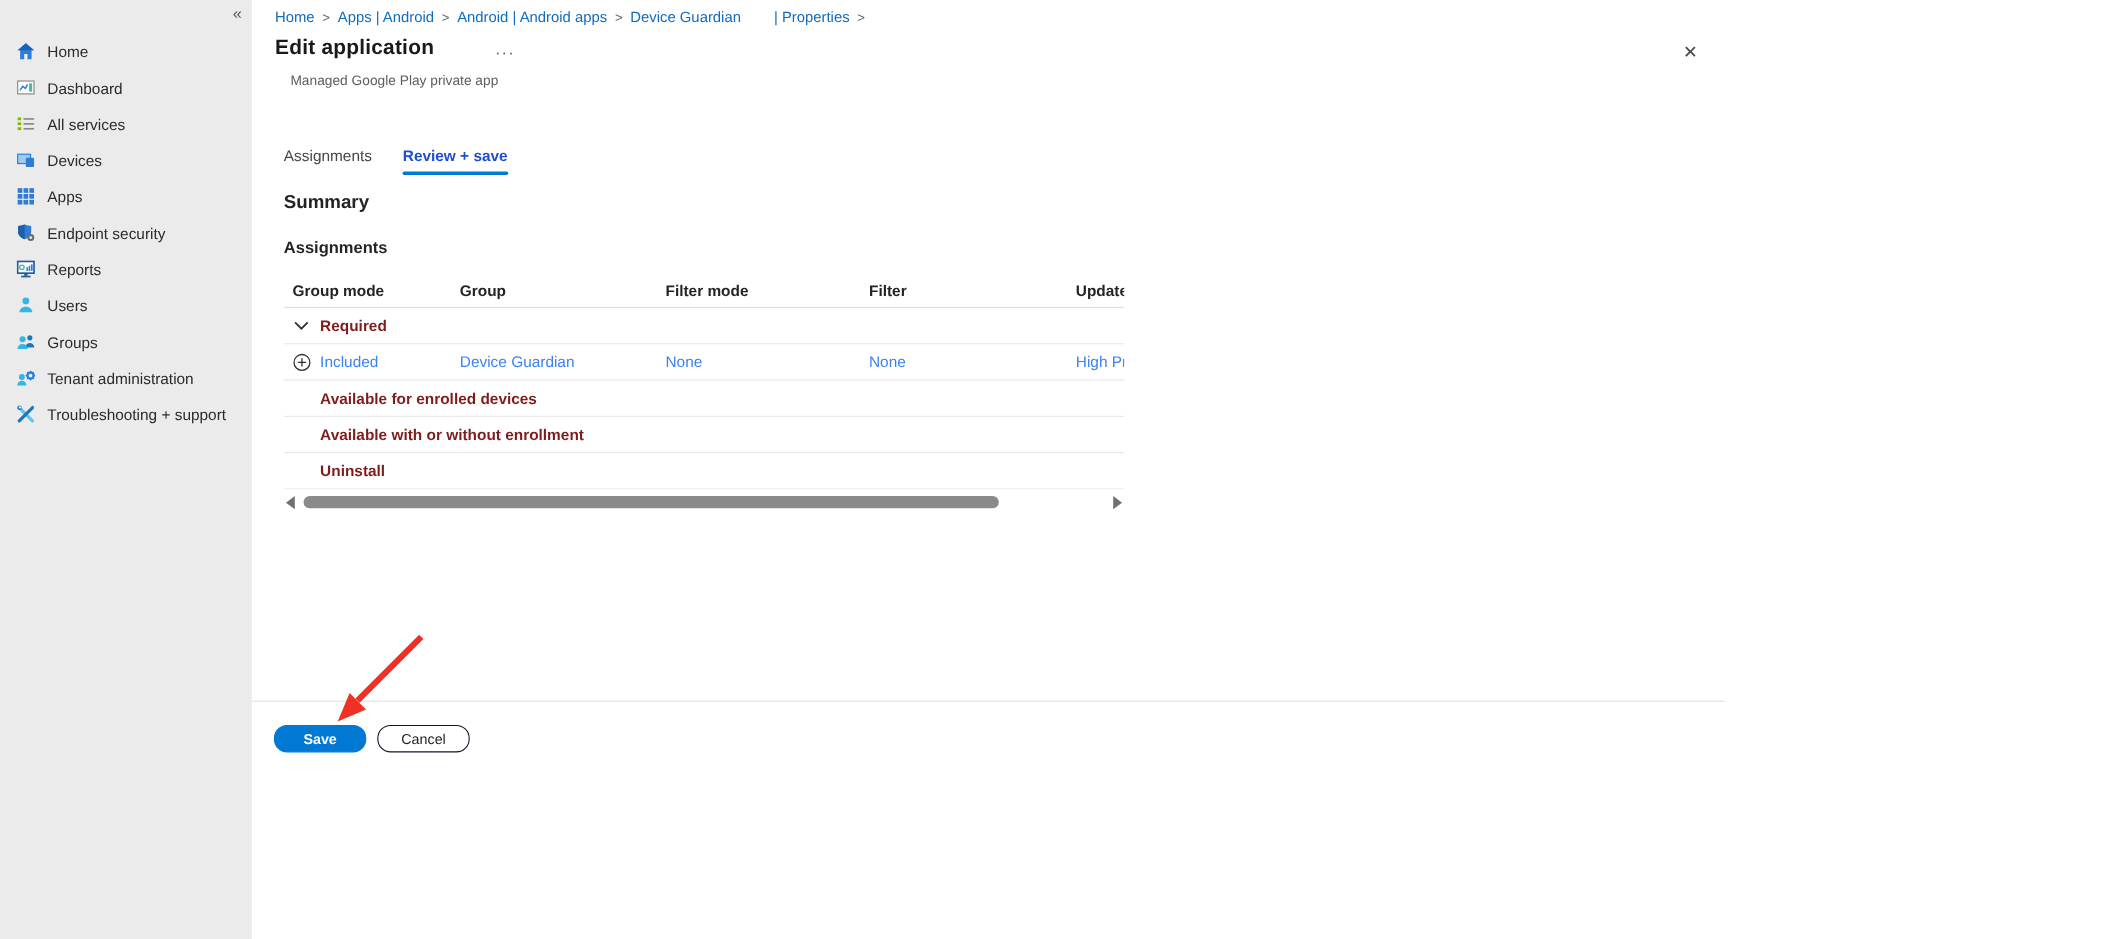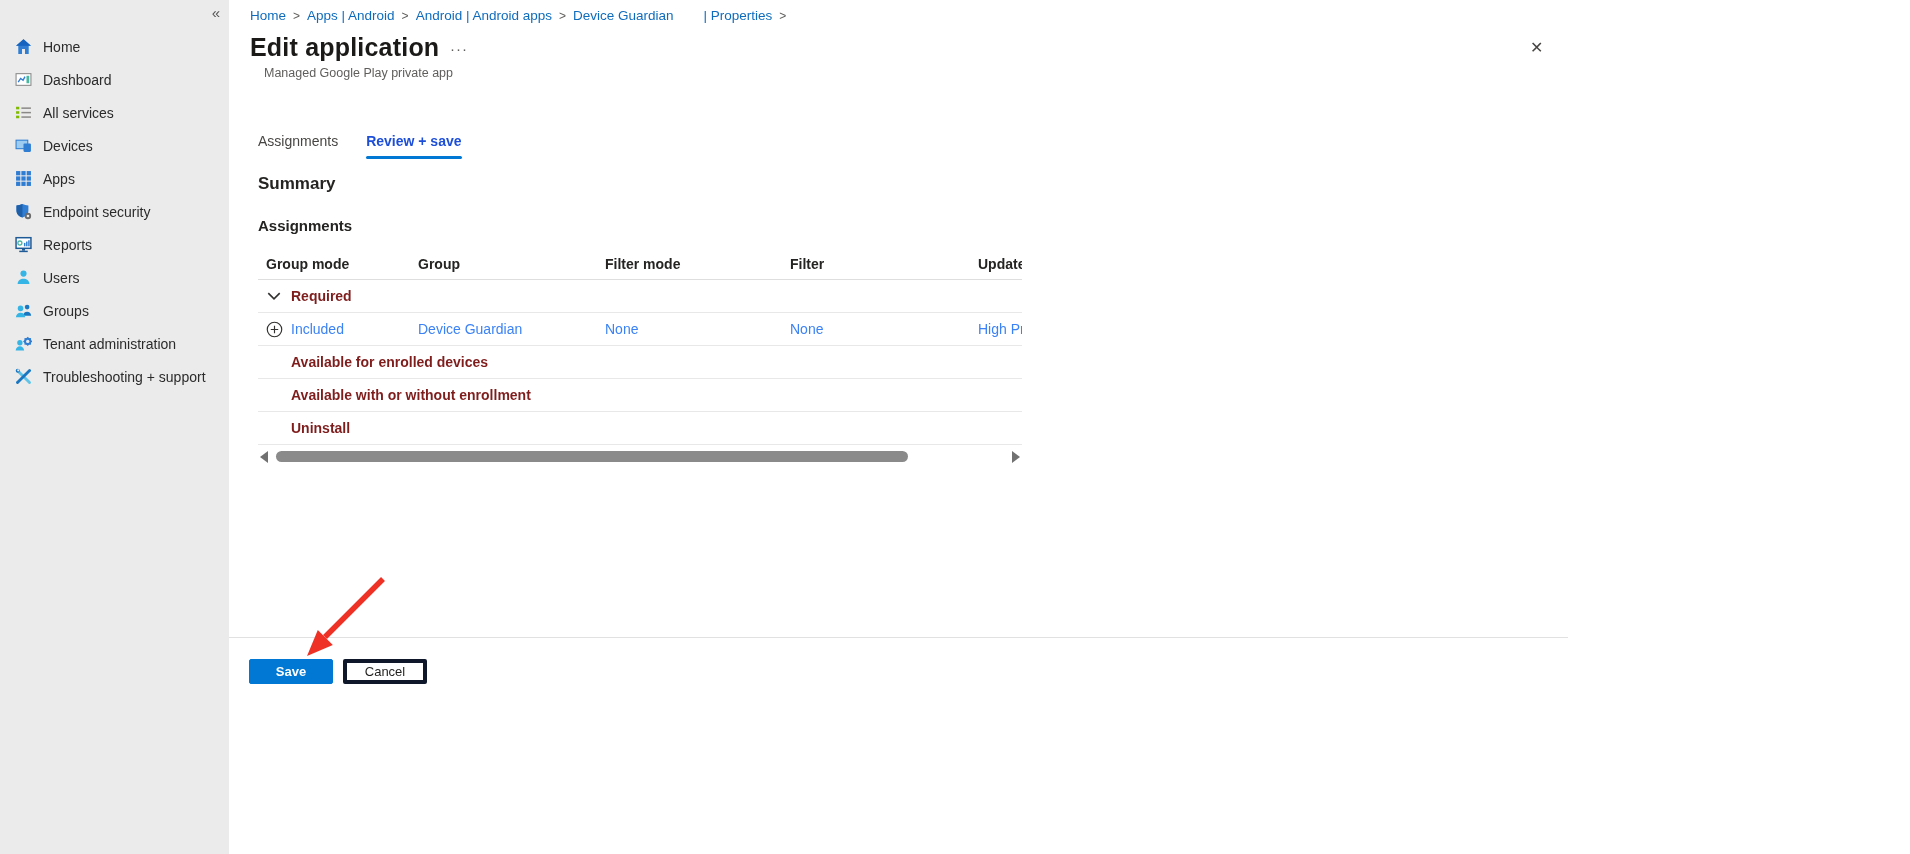"Edit application" .page-title { font-size: 25px -> 19px }
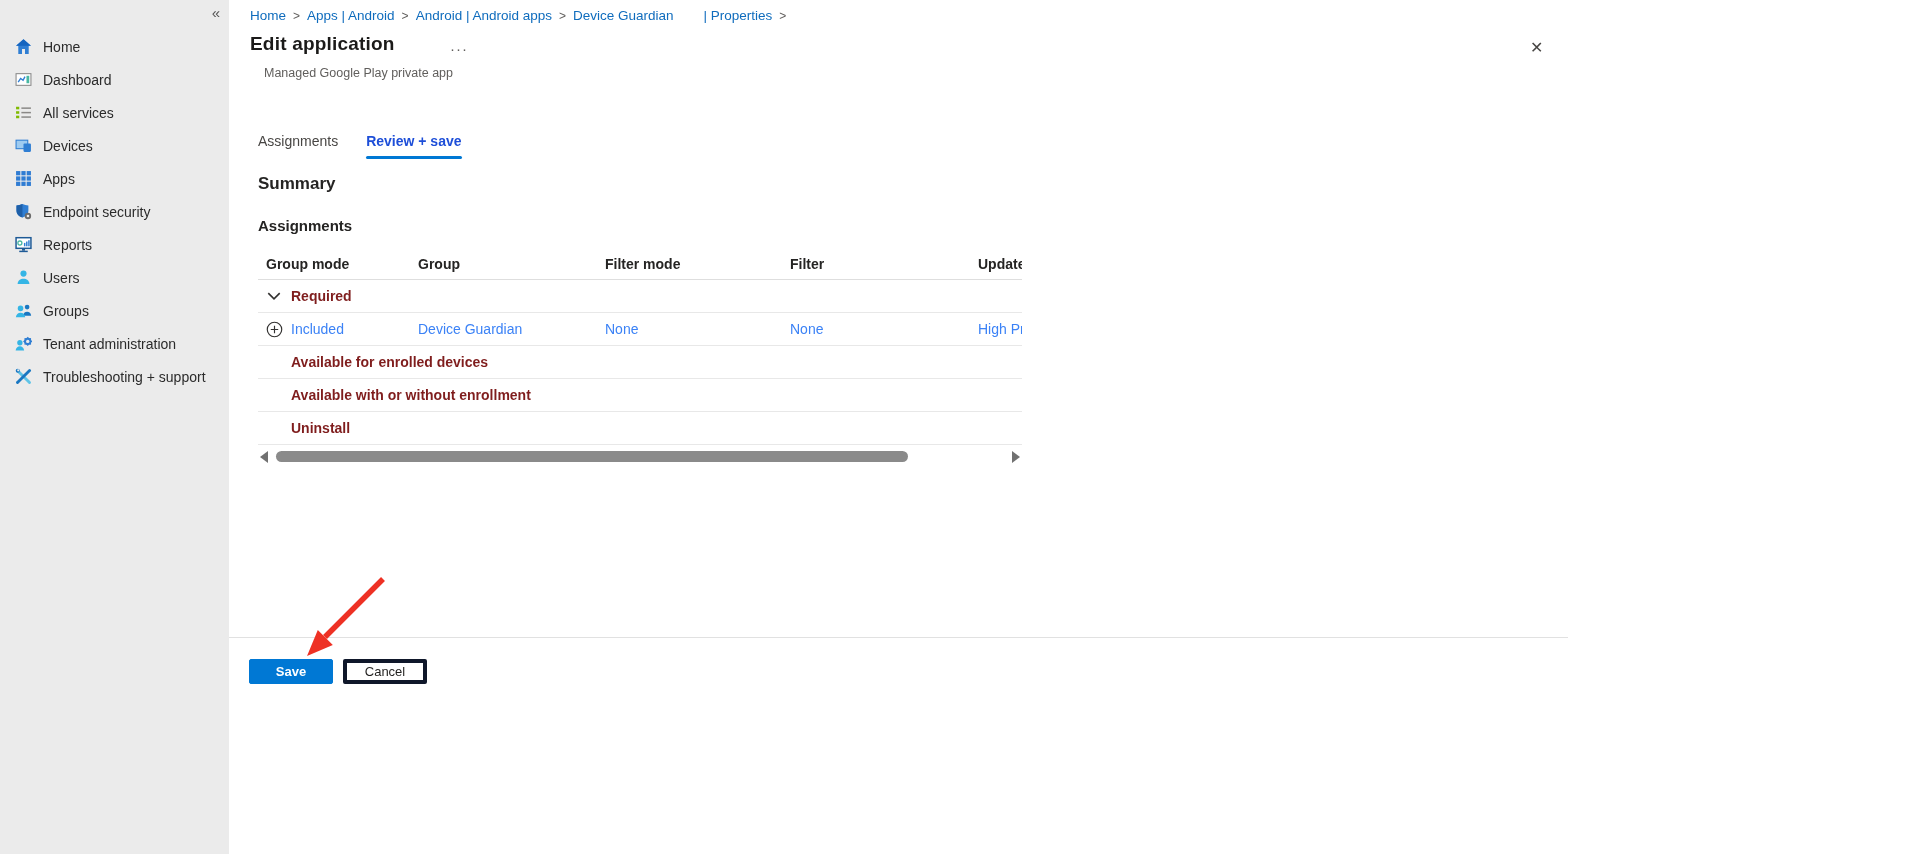"Save" .btn { border-radius: 2px -> 12px }
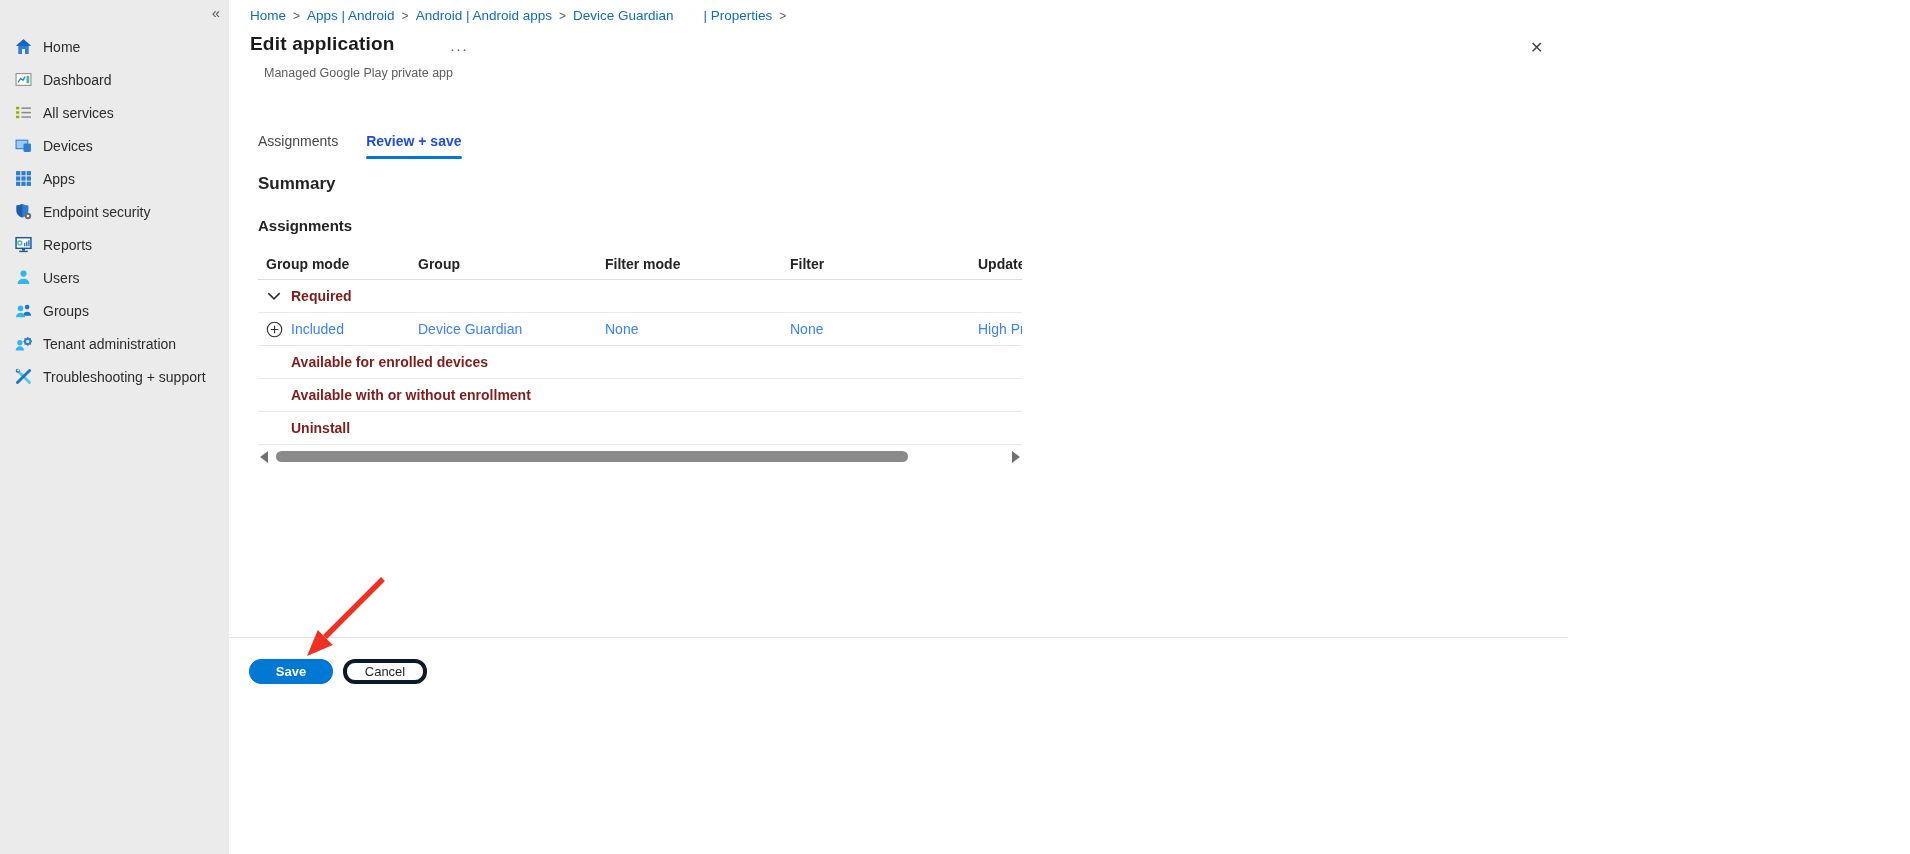"Cancel" .btn-cancel { border: 4px solid #0f172a -> 1px solid #0f172a }
